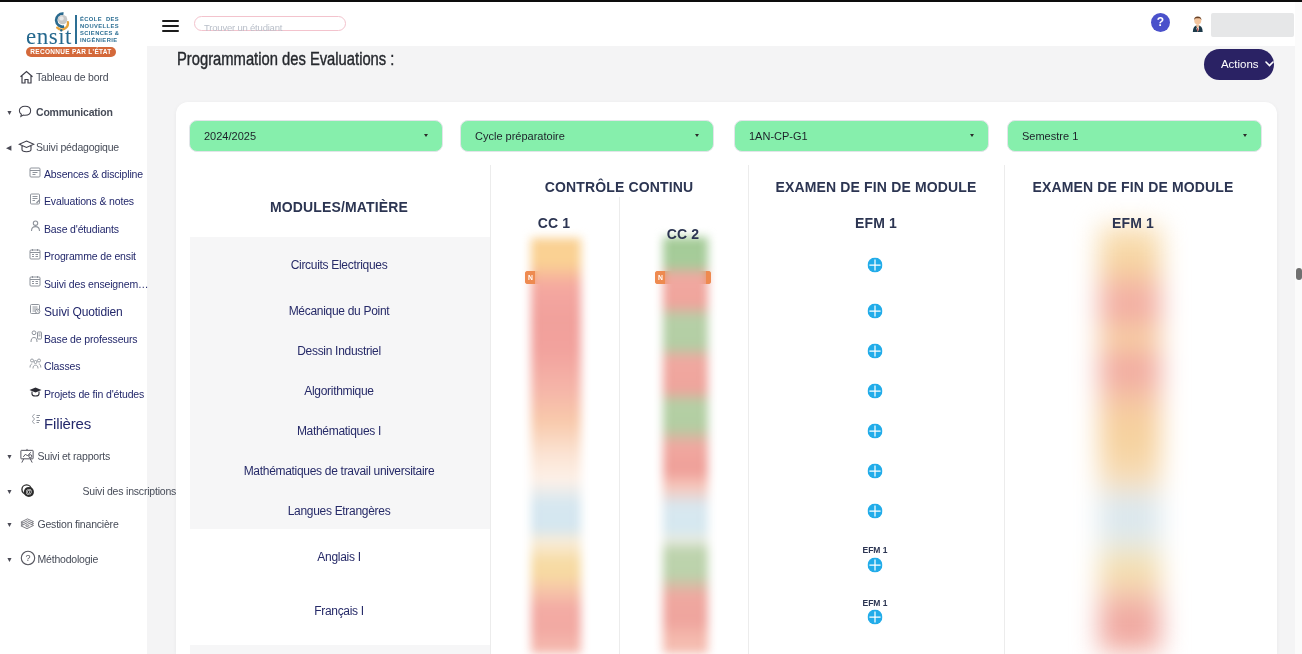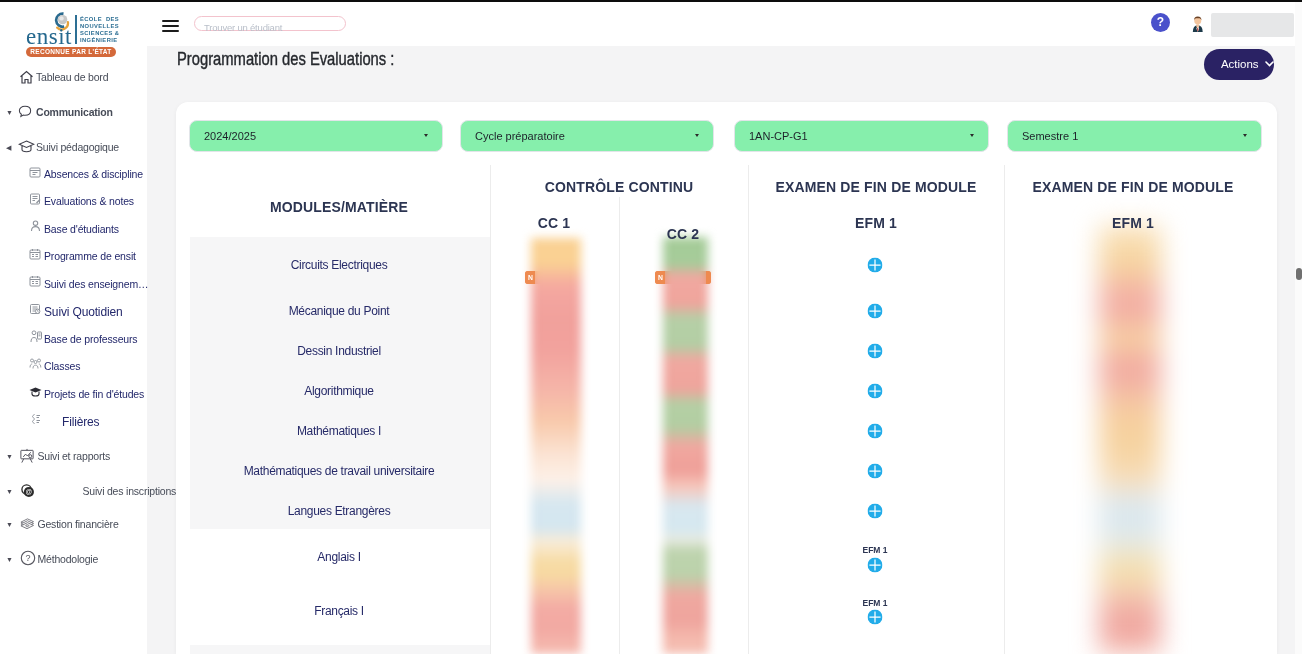"Filières" div.si { font-size: 12px -> 15px; margin-left: 18px -> none }
